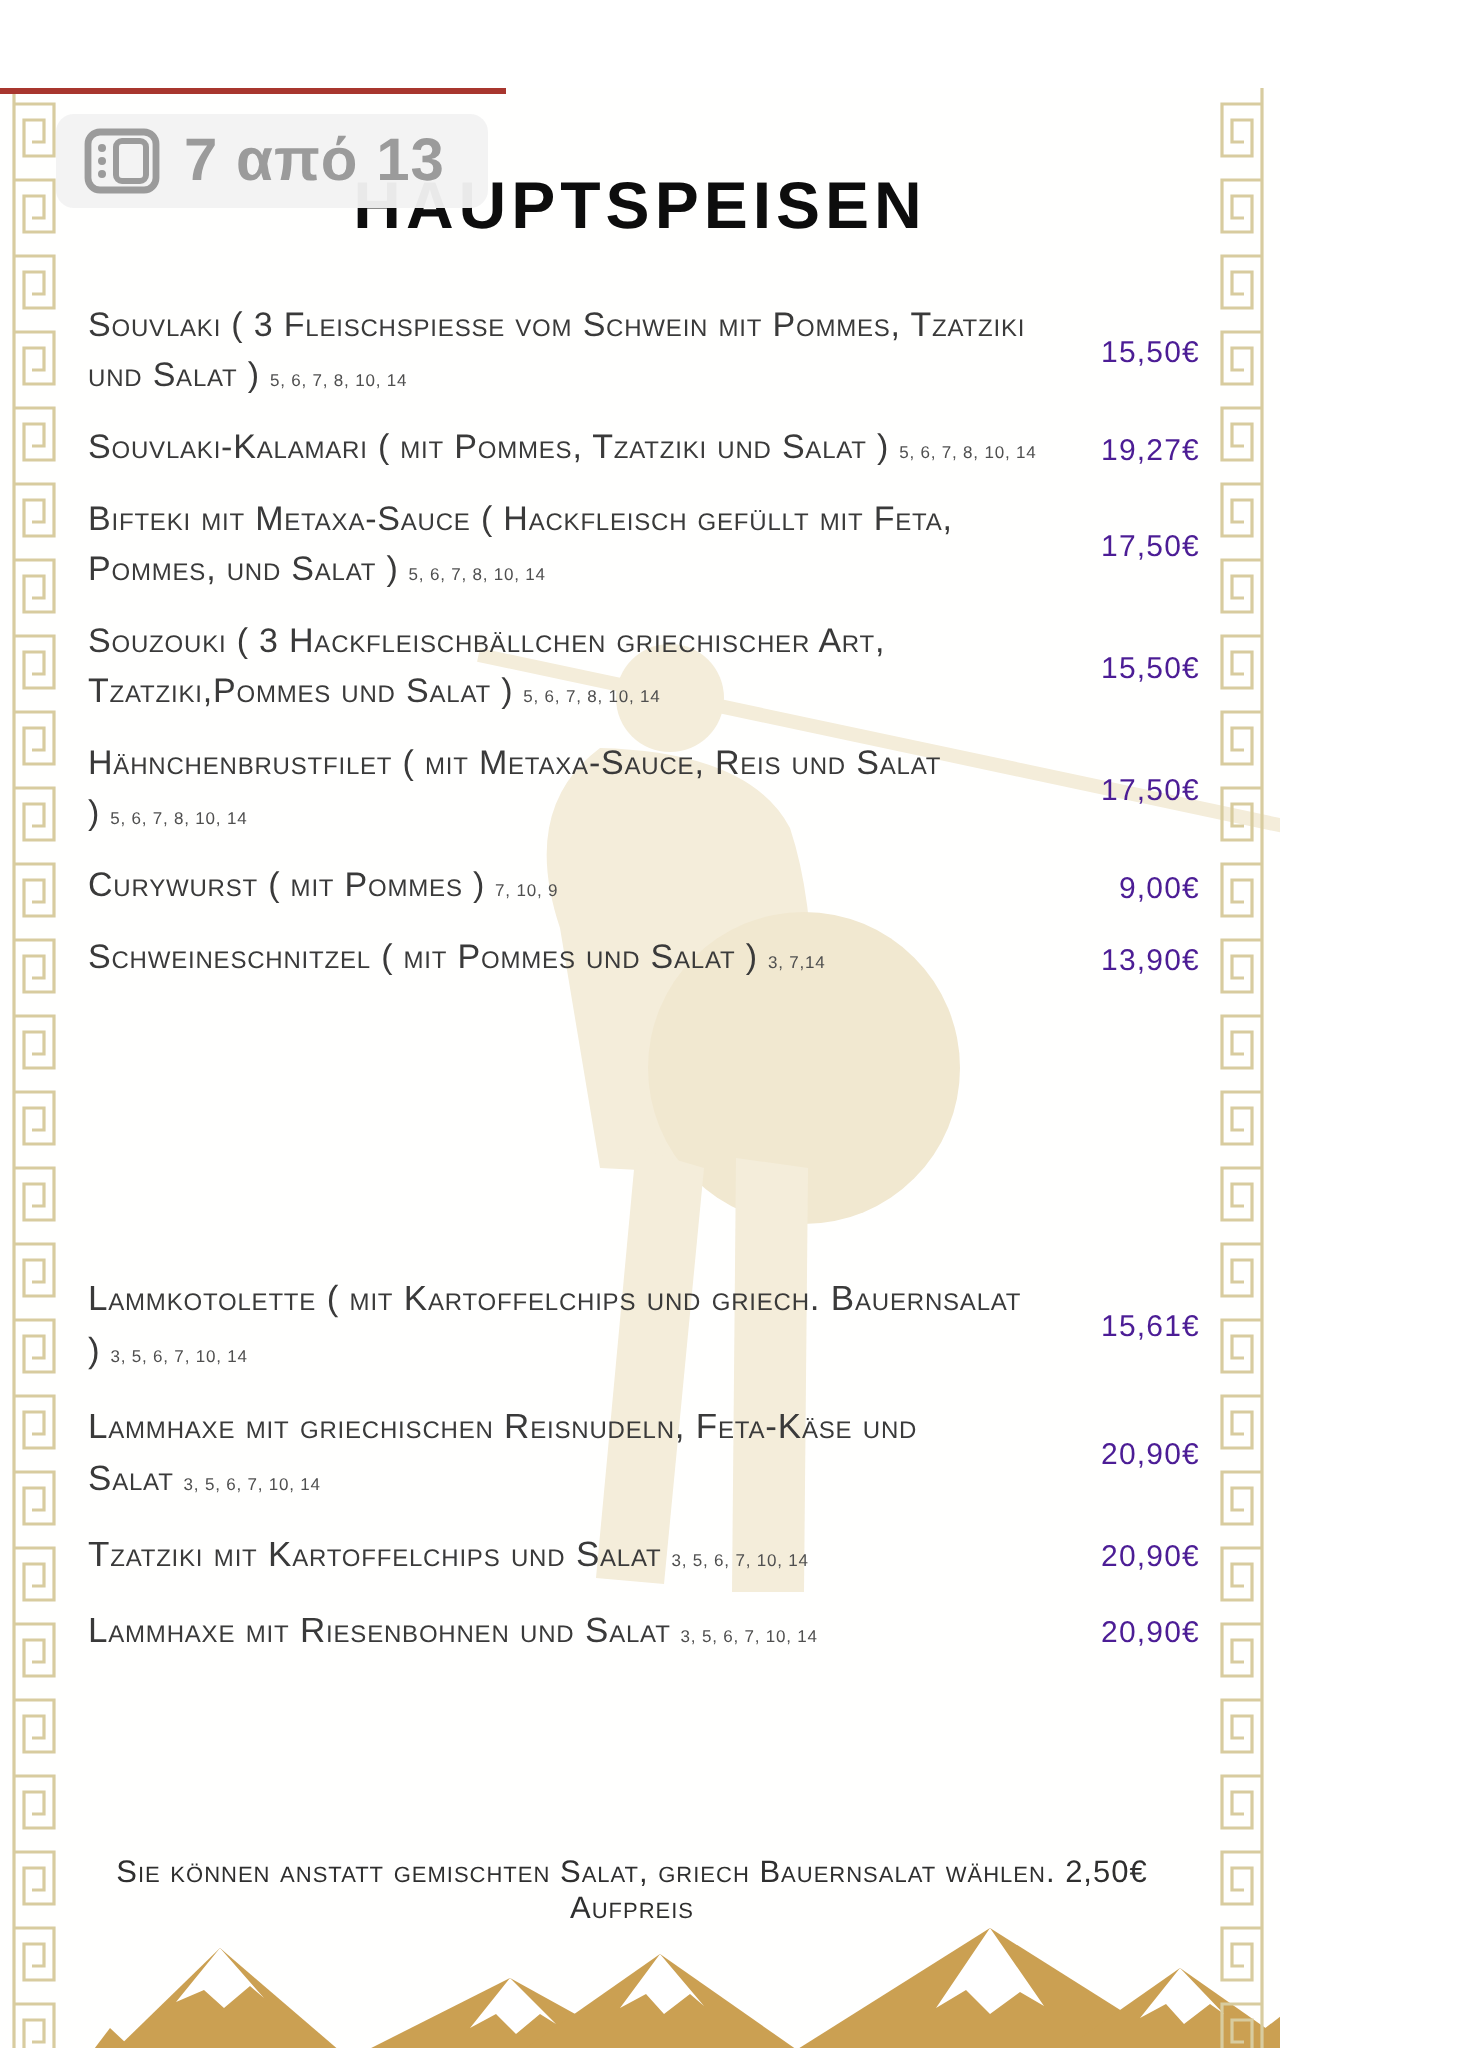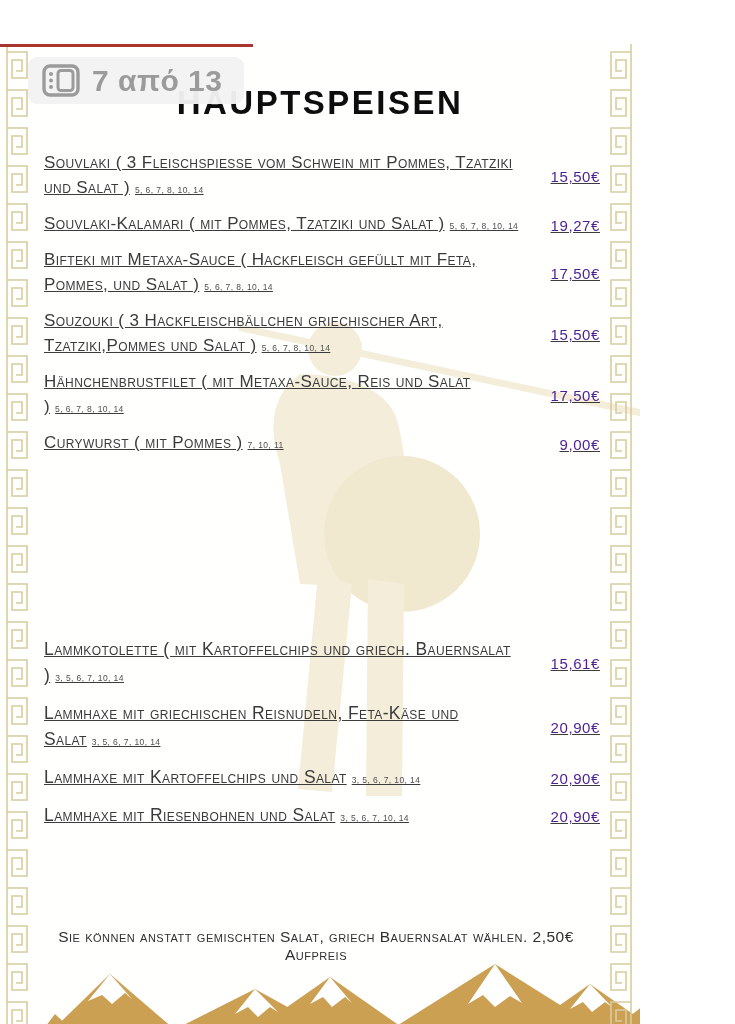"Souvlaki ( 3 Fleischspiesse vom" .item { text-decoration: underline -> none }
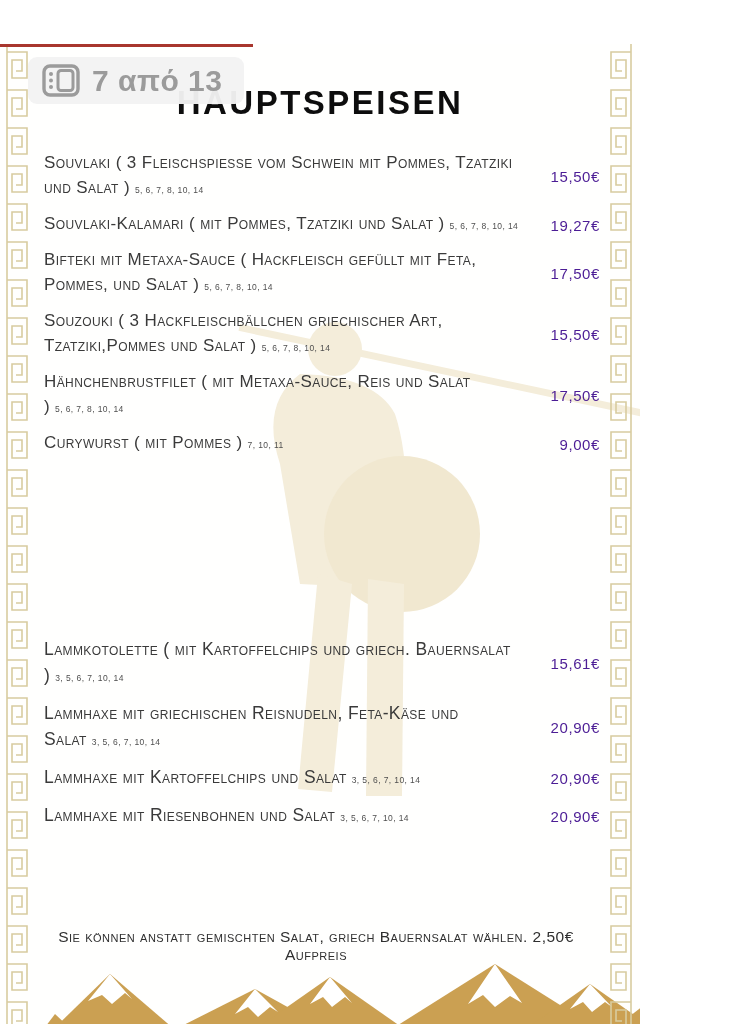"7, 10, 11" span.fn { text: 11 -> 9 }
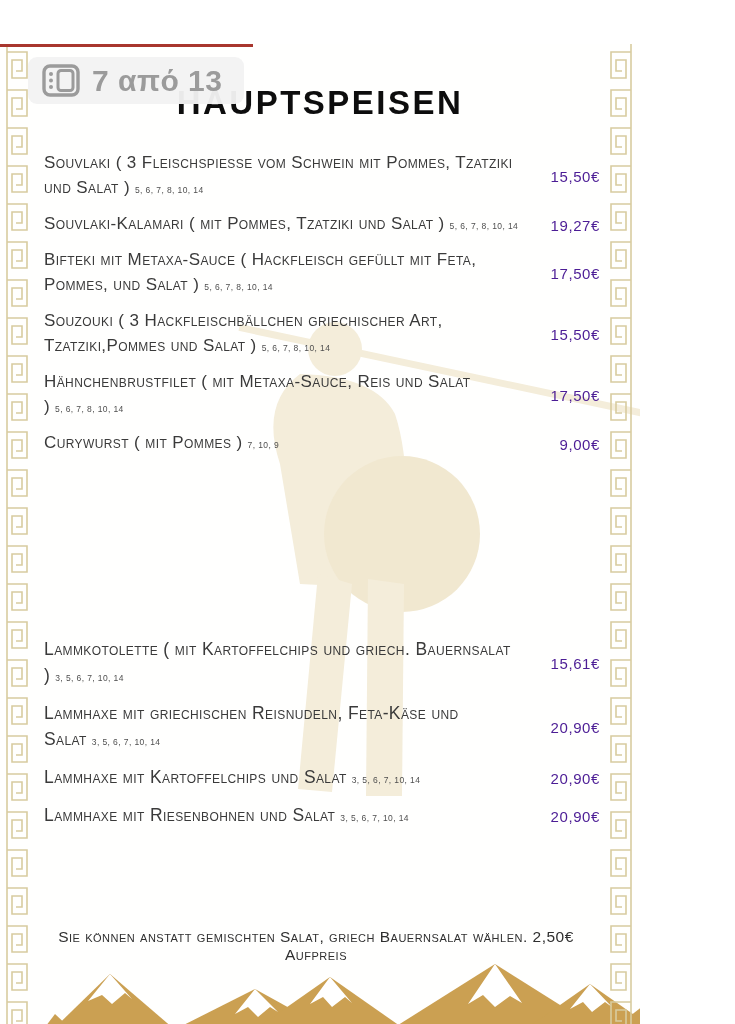"Schweineschnitzel ( mit Pommes und" div.item { html: none -> <div> <div><span>Schweineschnitzel ( mit Pommes und Salat )</span><span>3, 7,14</span></div> <div>13,90€</div> </div> }
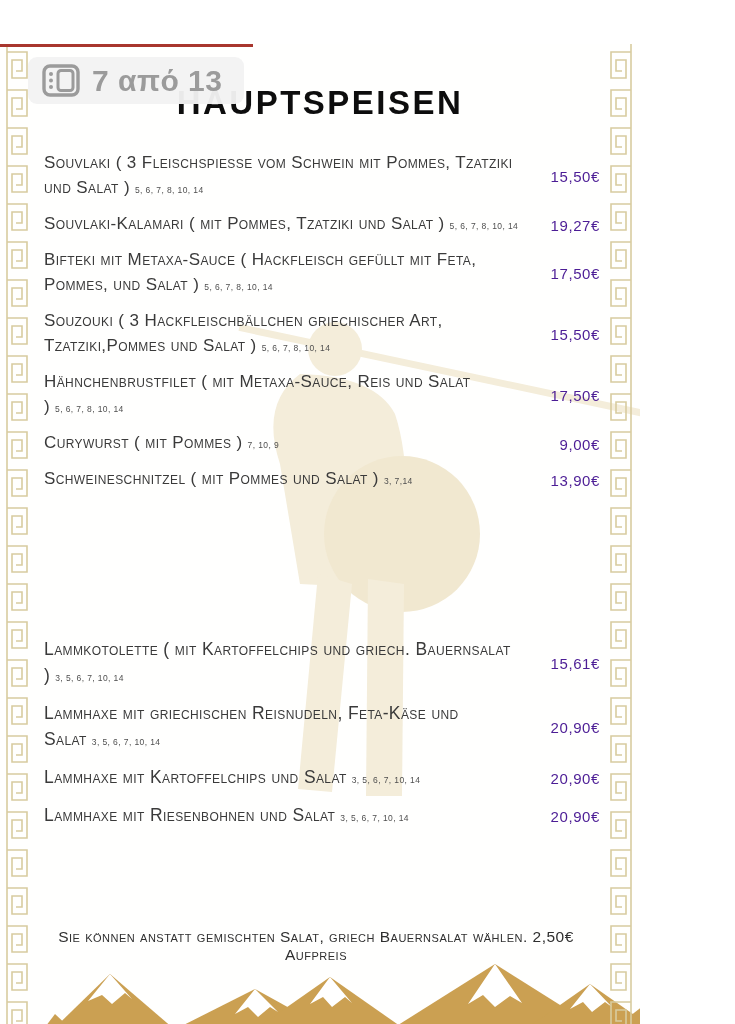"Lammhaxe mit Kartoffelchips und Salat" span.iname { text: Lammhaxe -> Tzatziki }
